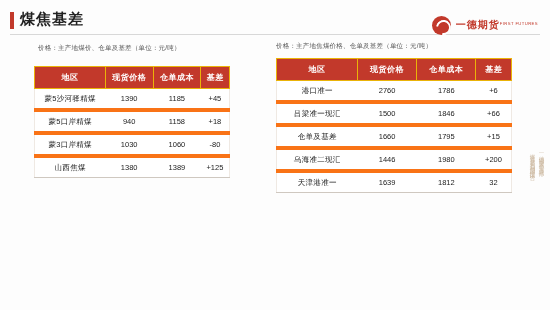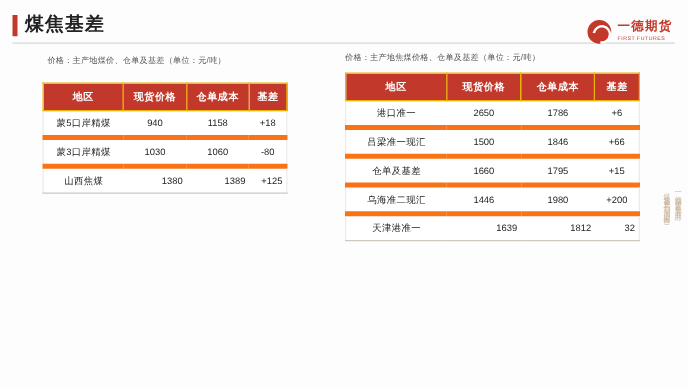"一德期货" .brand-txt { flex-direction: column -> row }
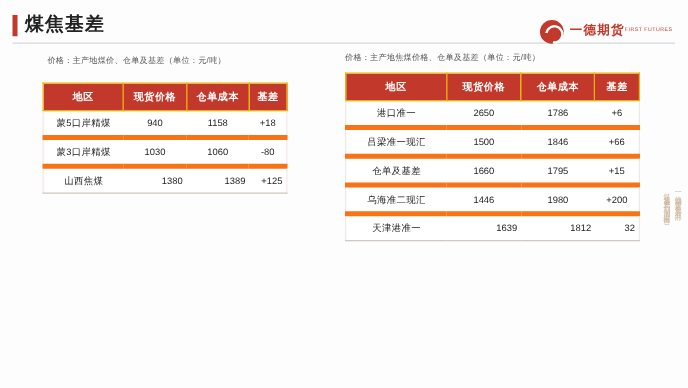"2650" td { text: 2650 -> 2760 }
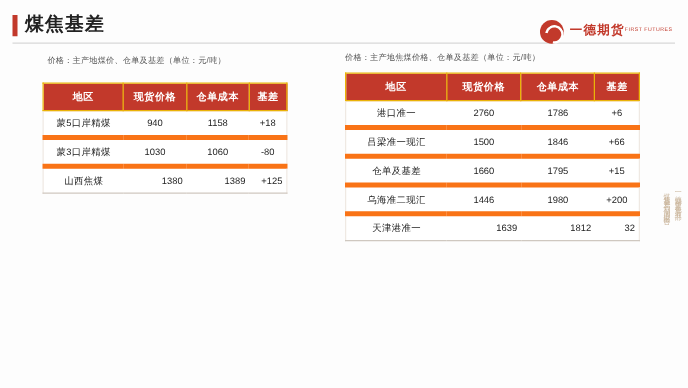"蒙5沙河驿精煤" tr { html: none -> <tr> <td>蒙5沙河驿精煤</td> <td>1390</td> <td>1185</td> <td>+45</td> </tr> }
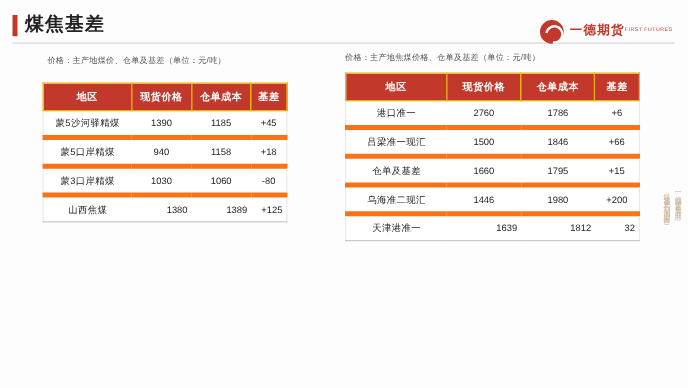"1639" tbody tr:last-child td { text-align: right -> none }
